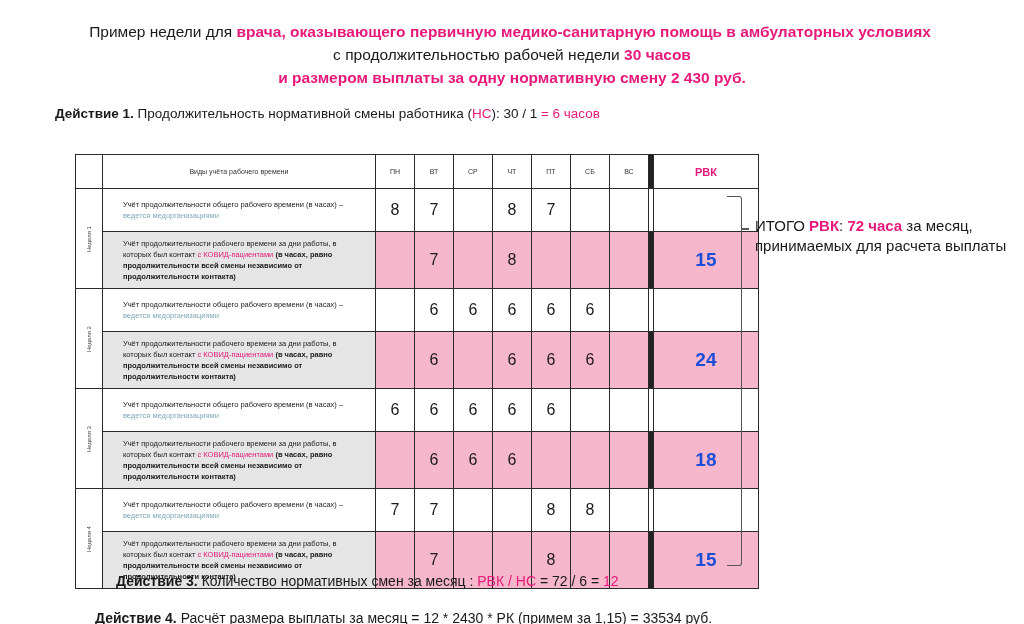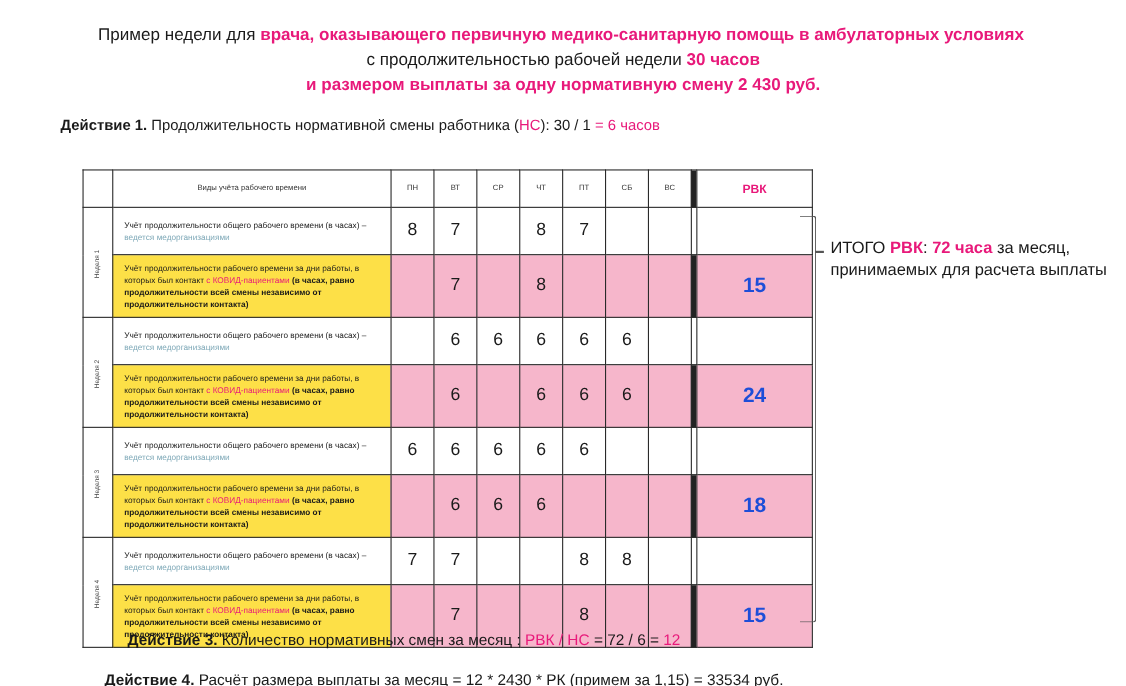"Учёт продолжительности общего рабочего" td.desc { padding: 2px 10px !important -> 2px 20px !important }
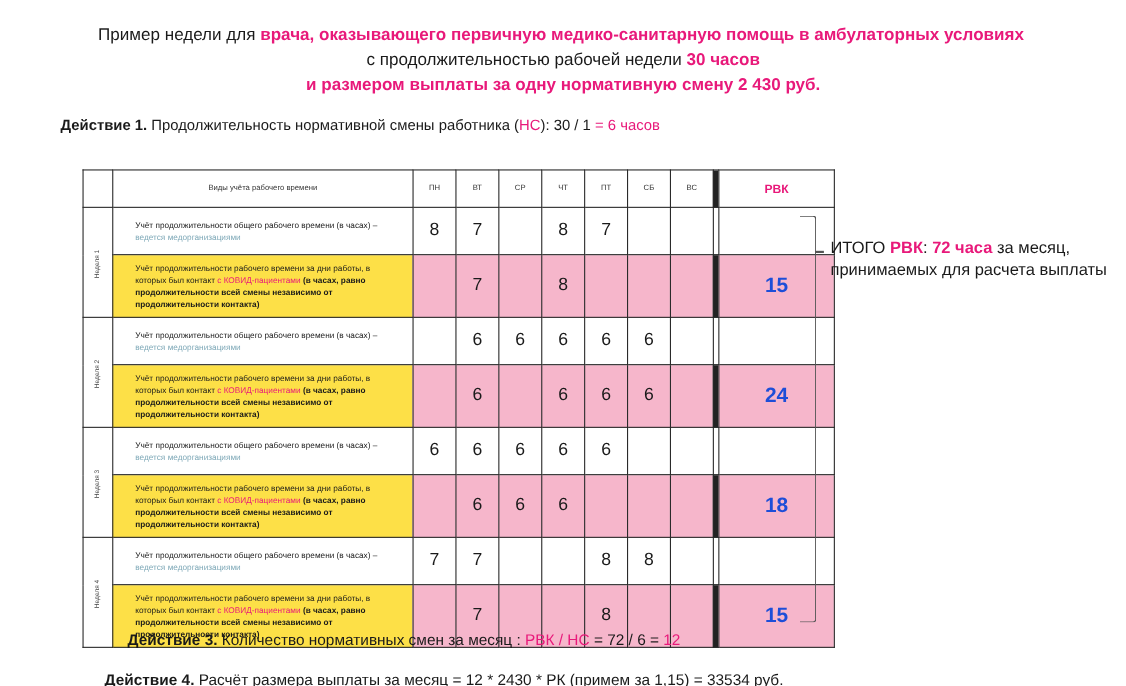"Учёт продолжительности рабочего времени" tr.cov td.desc, tr.cov td.wk { background: #fde047 -> #e5e5e5 }
